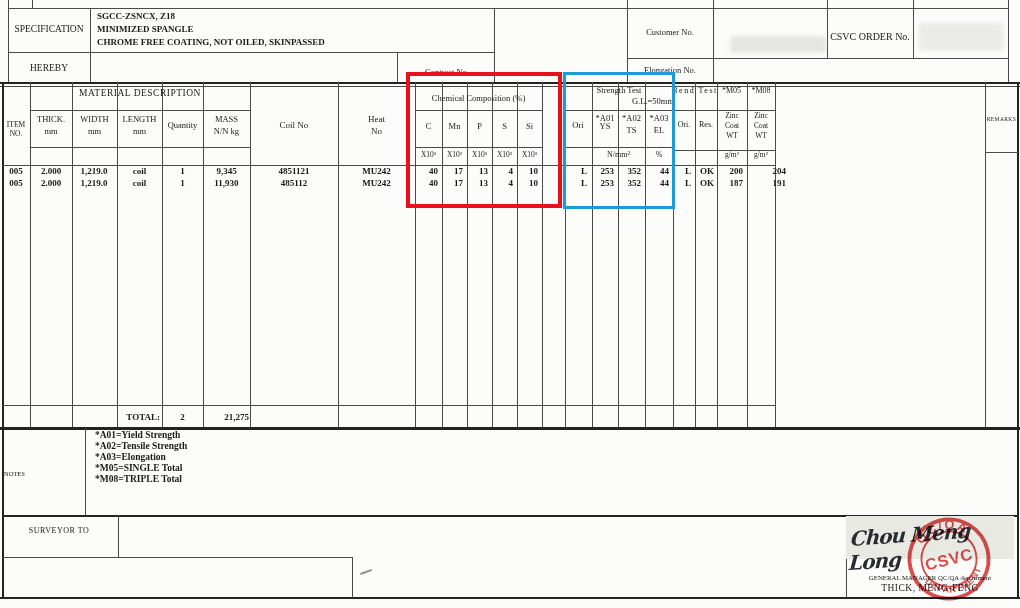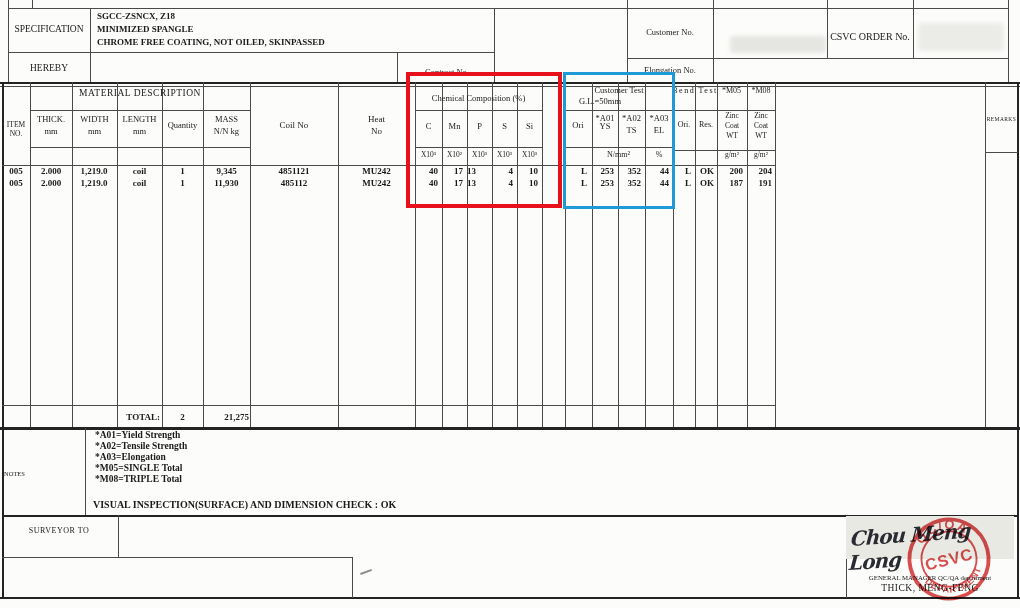"Customer Test" span.t { text: Customer -> Strength }
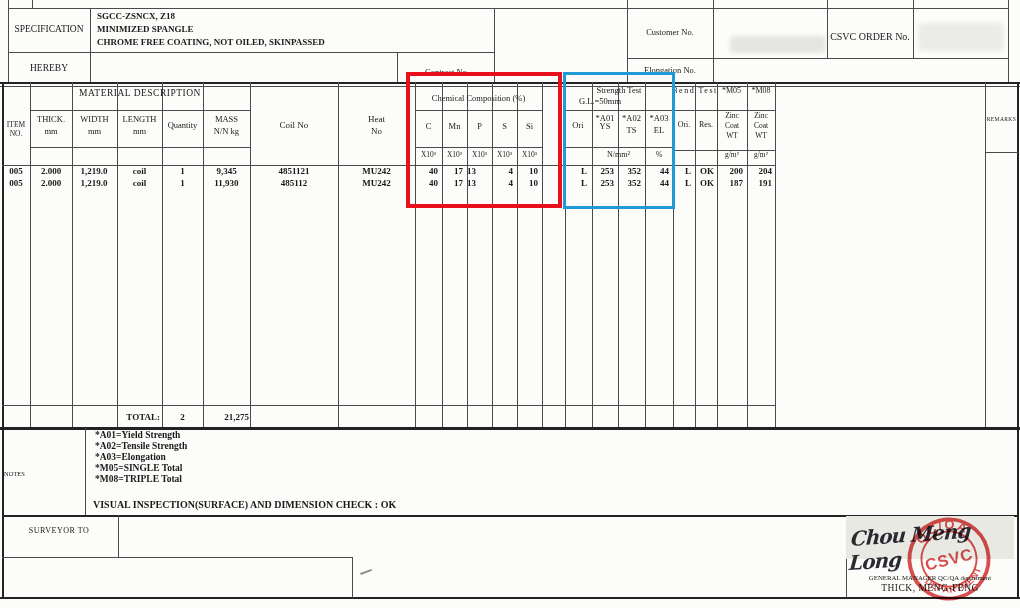"G.L.=50mm" span.t { left: 536px -> 589px }
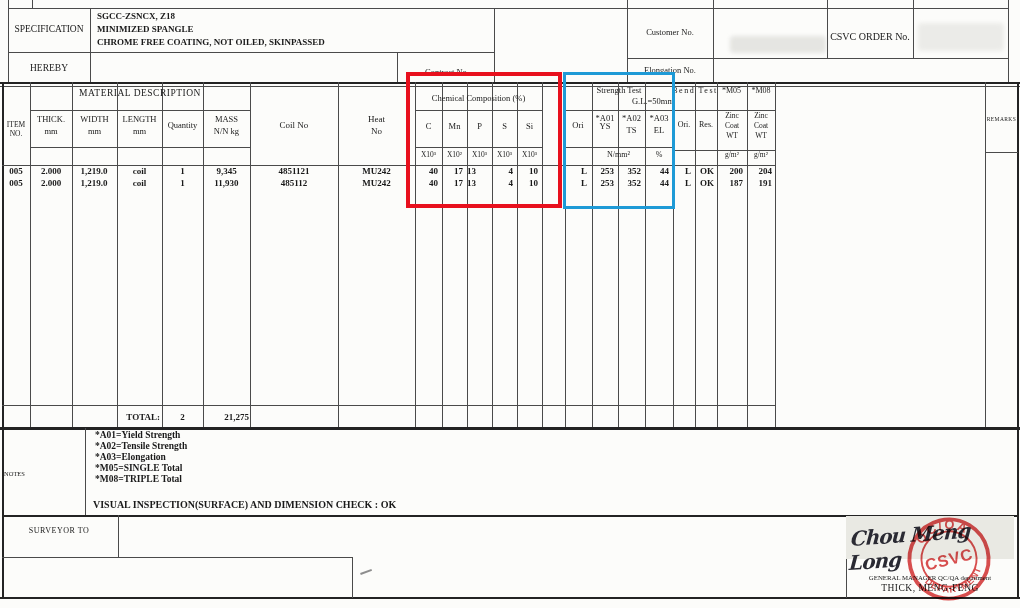"13" .co-p { text-align: none -> right }
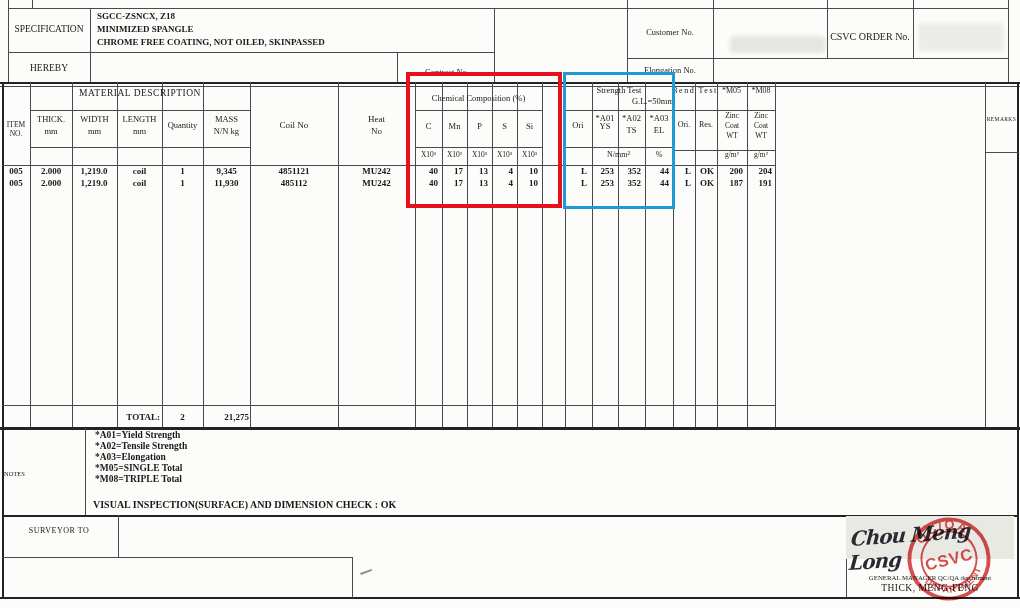"204" .co-m08 { width: 25px -> 39px }
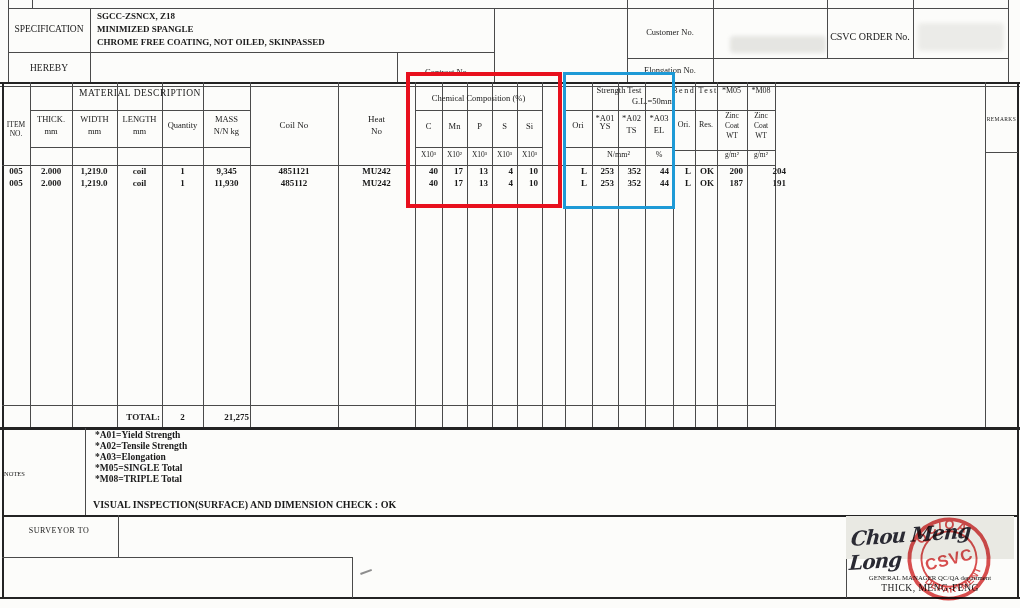"VISUAL INSPECTION(SURFACE) AND DIMENSION" span.t { html: <span>VISUAL INSPECTION(SURFACE) AND DIMENSION CHECK : OK</span> -> none }
